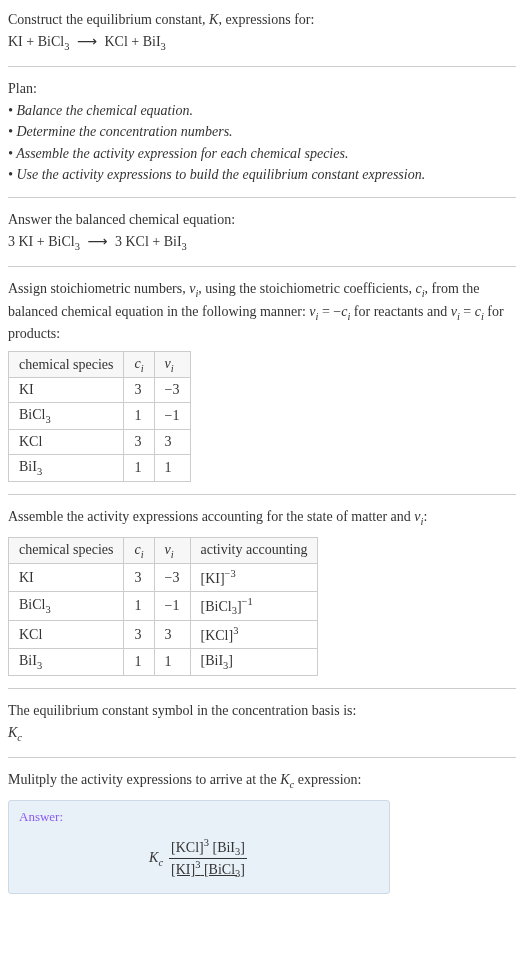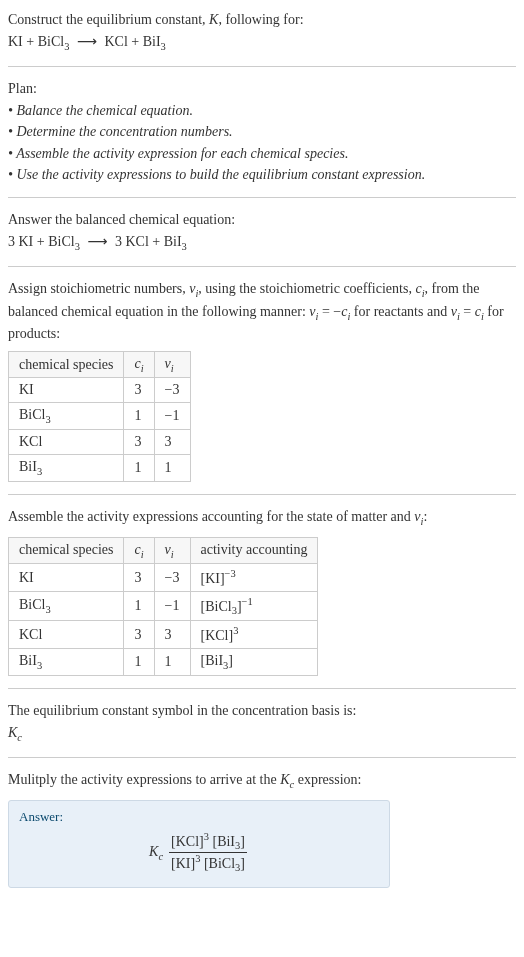", following for:" span { text: following -> expressions }
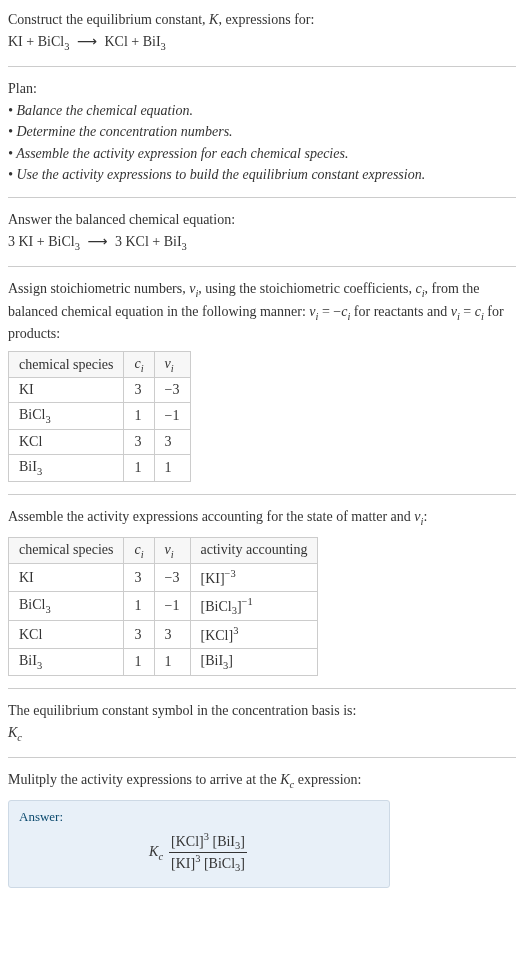"Answer:" .answer-label { color: #0c4a6e -> #8b5cf6; margin-bottom: 6px -> 12px }
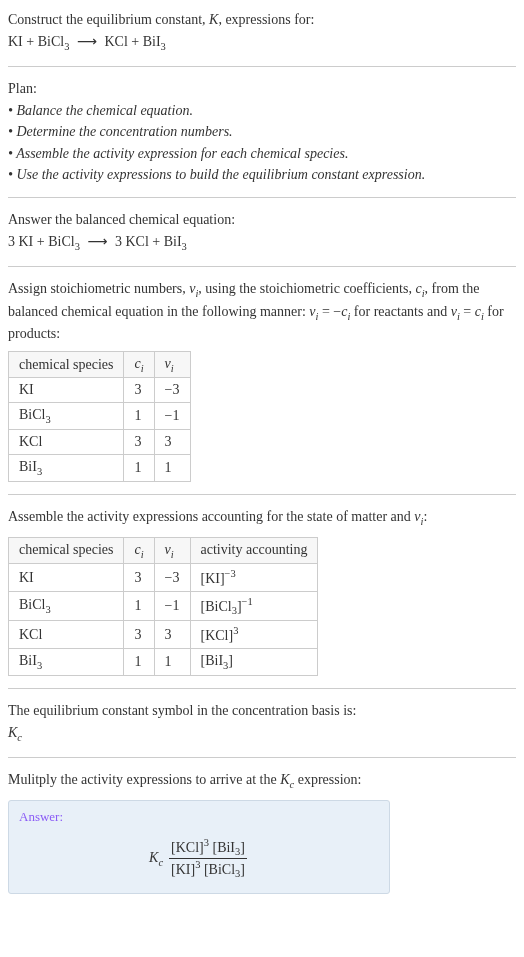"[KI]3 [BiCl3]" .fraction .den { text-decoration: none -> underline }
